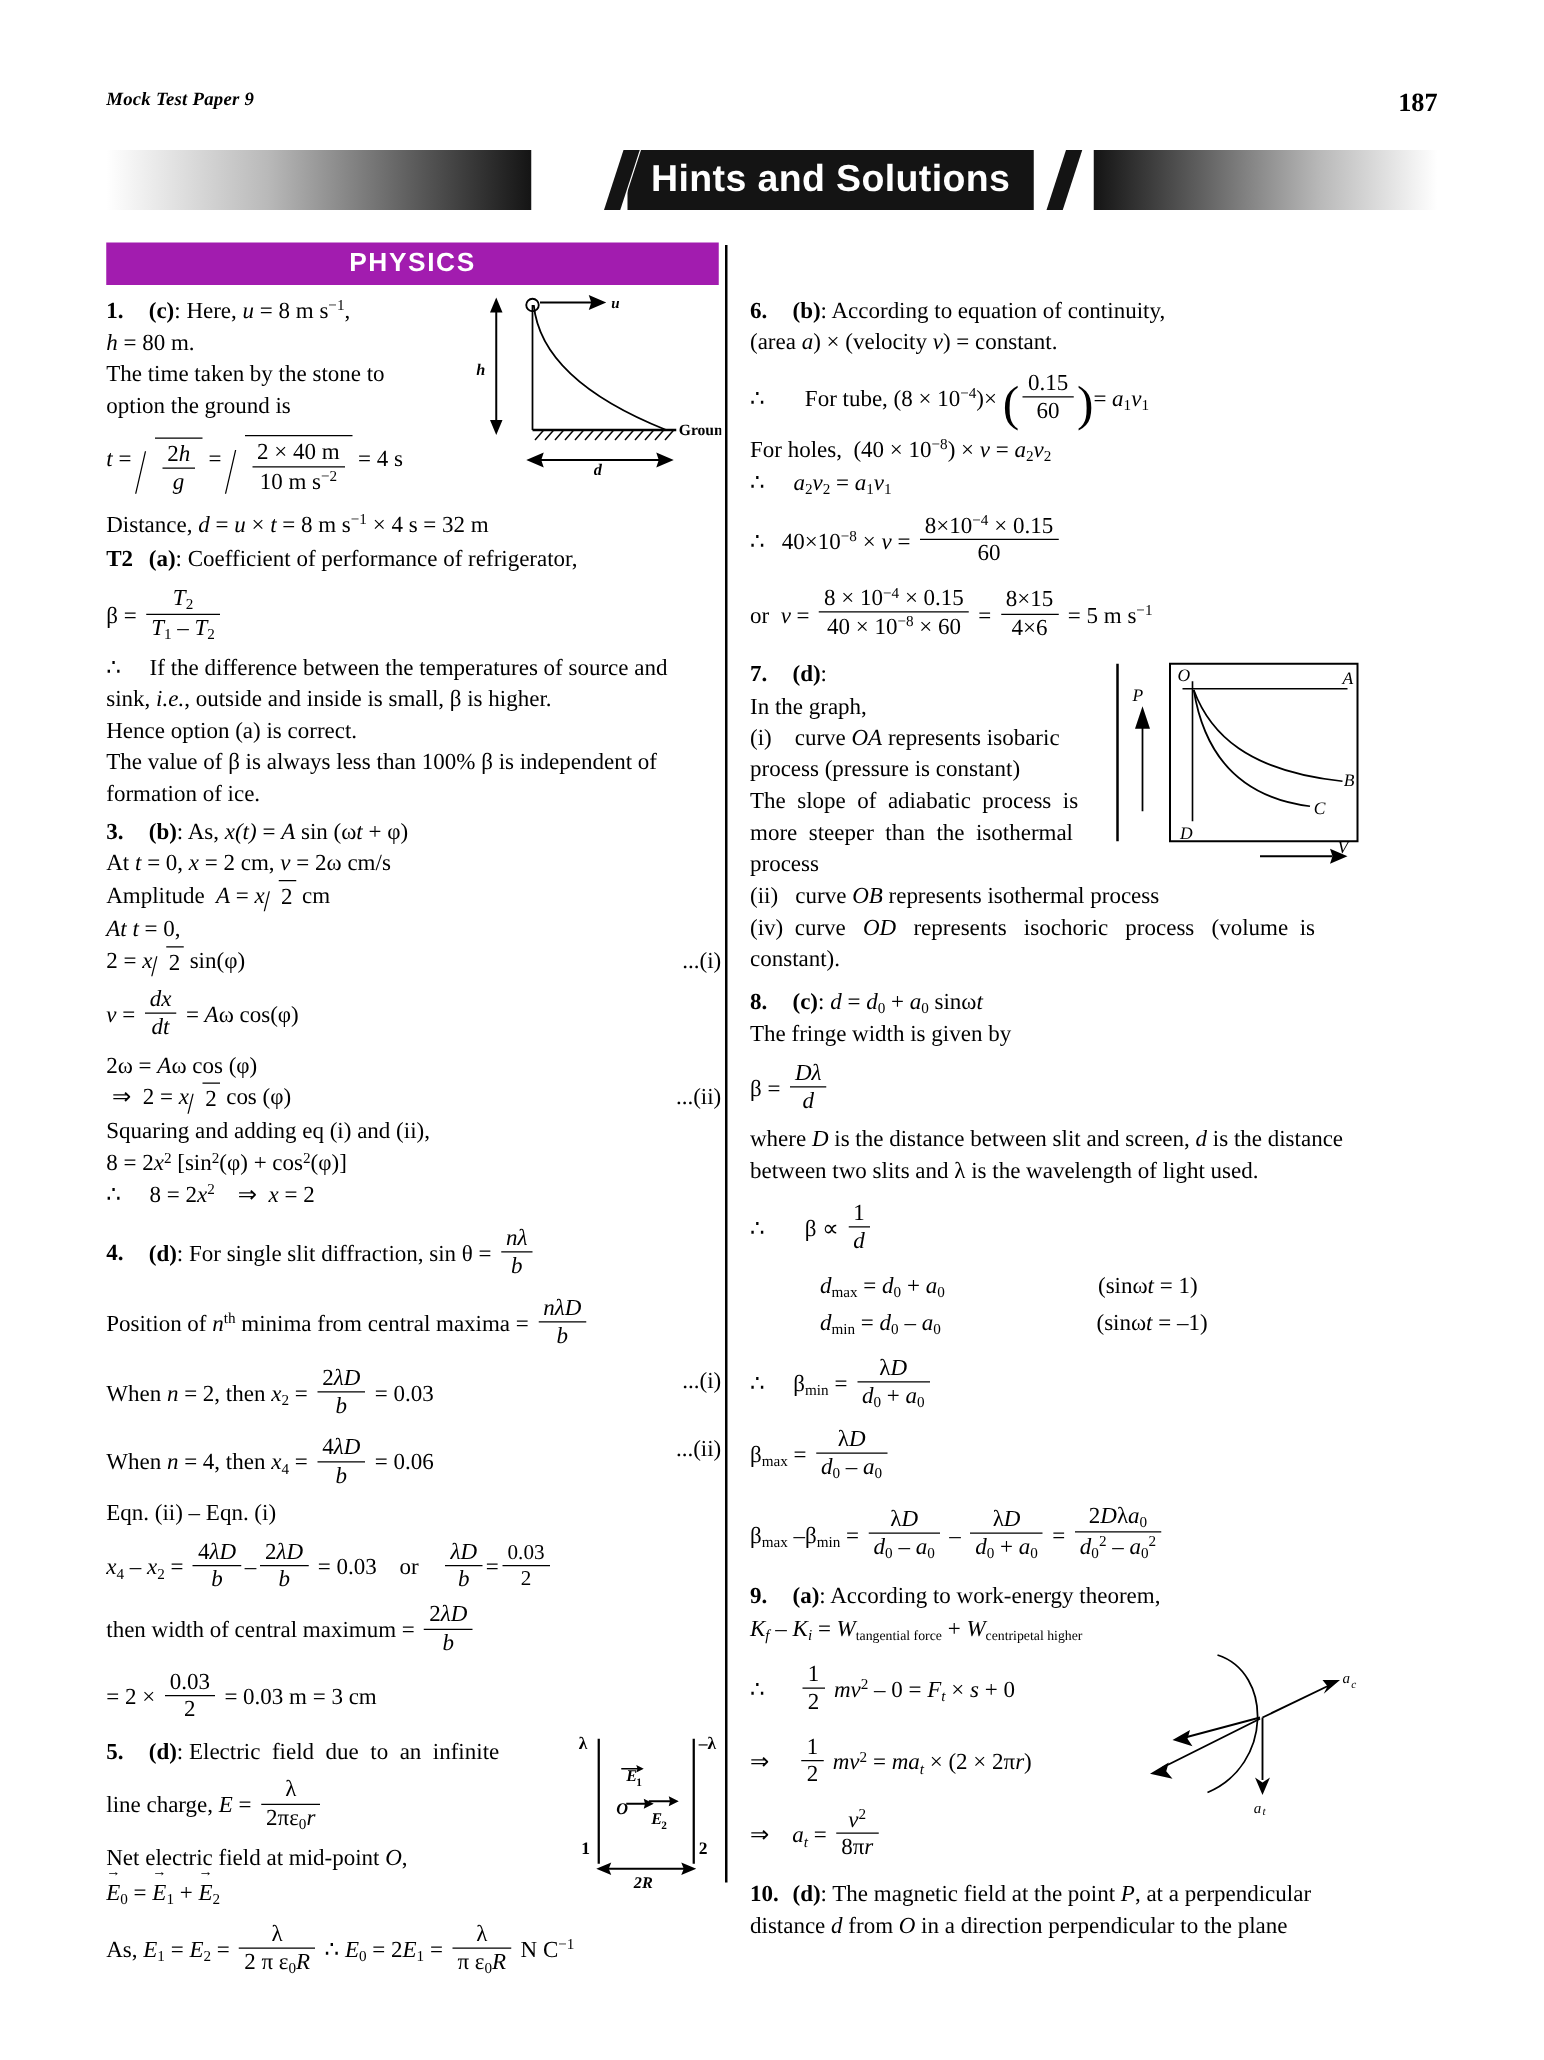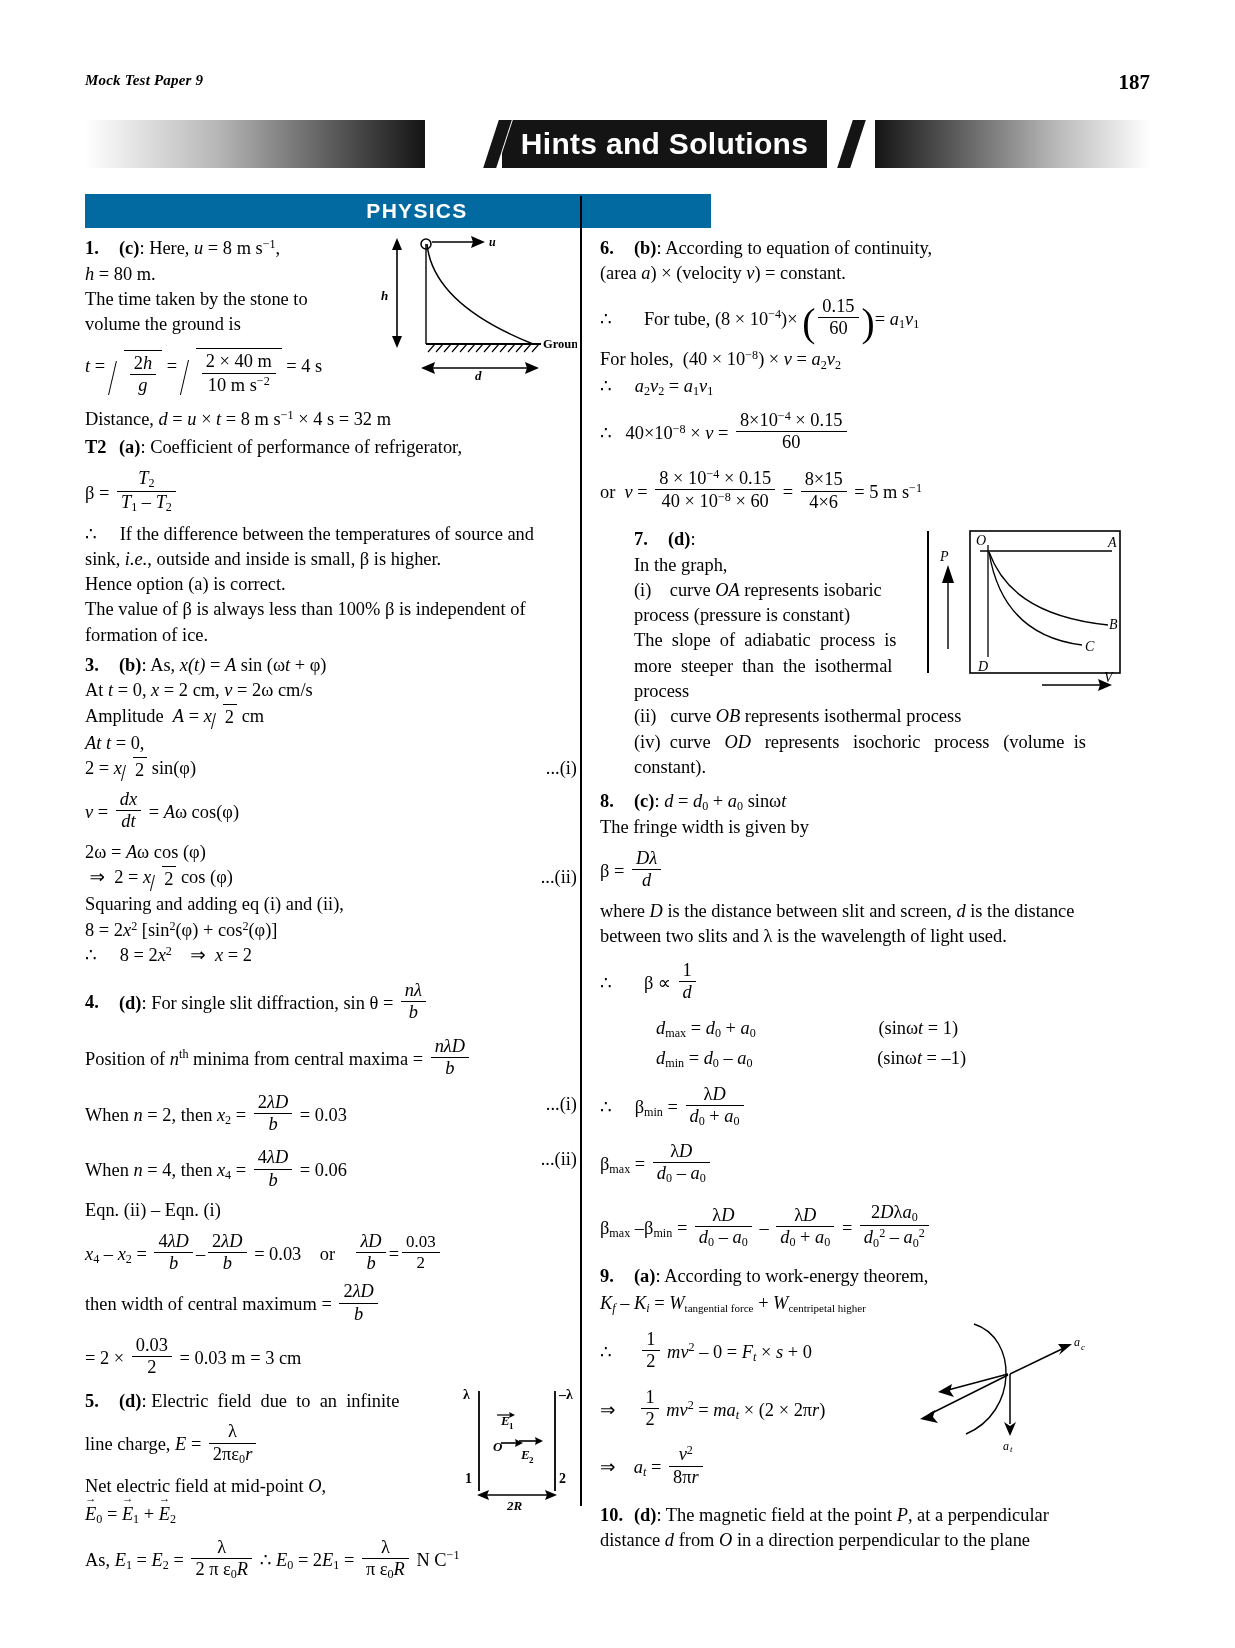"PHYSICS" .subjectbar { background: #0369a1 -> #a21caf; padding-left: 38px -> none; width: 588px -> 490px }
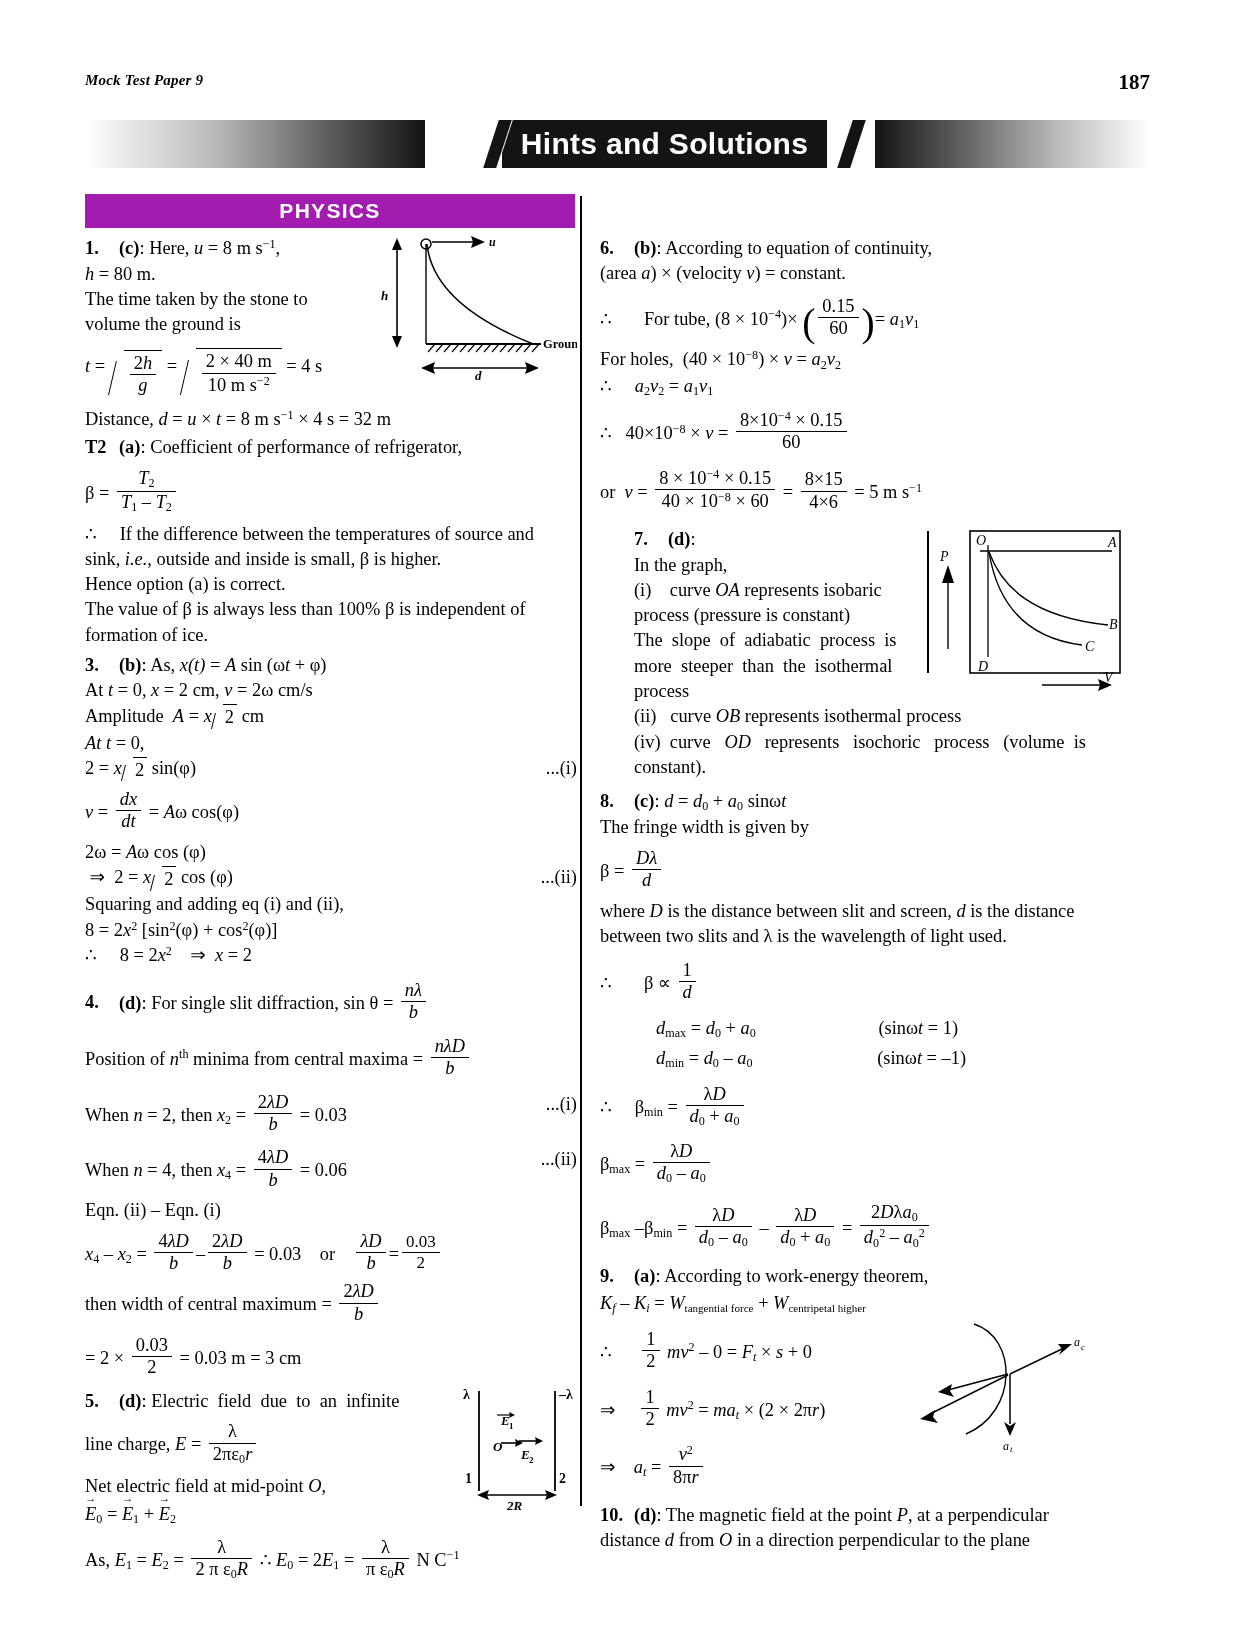"volume the ground is" p { text: volume -> option }
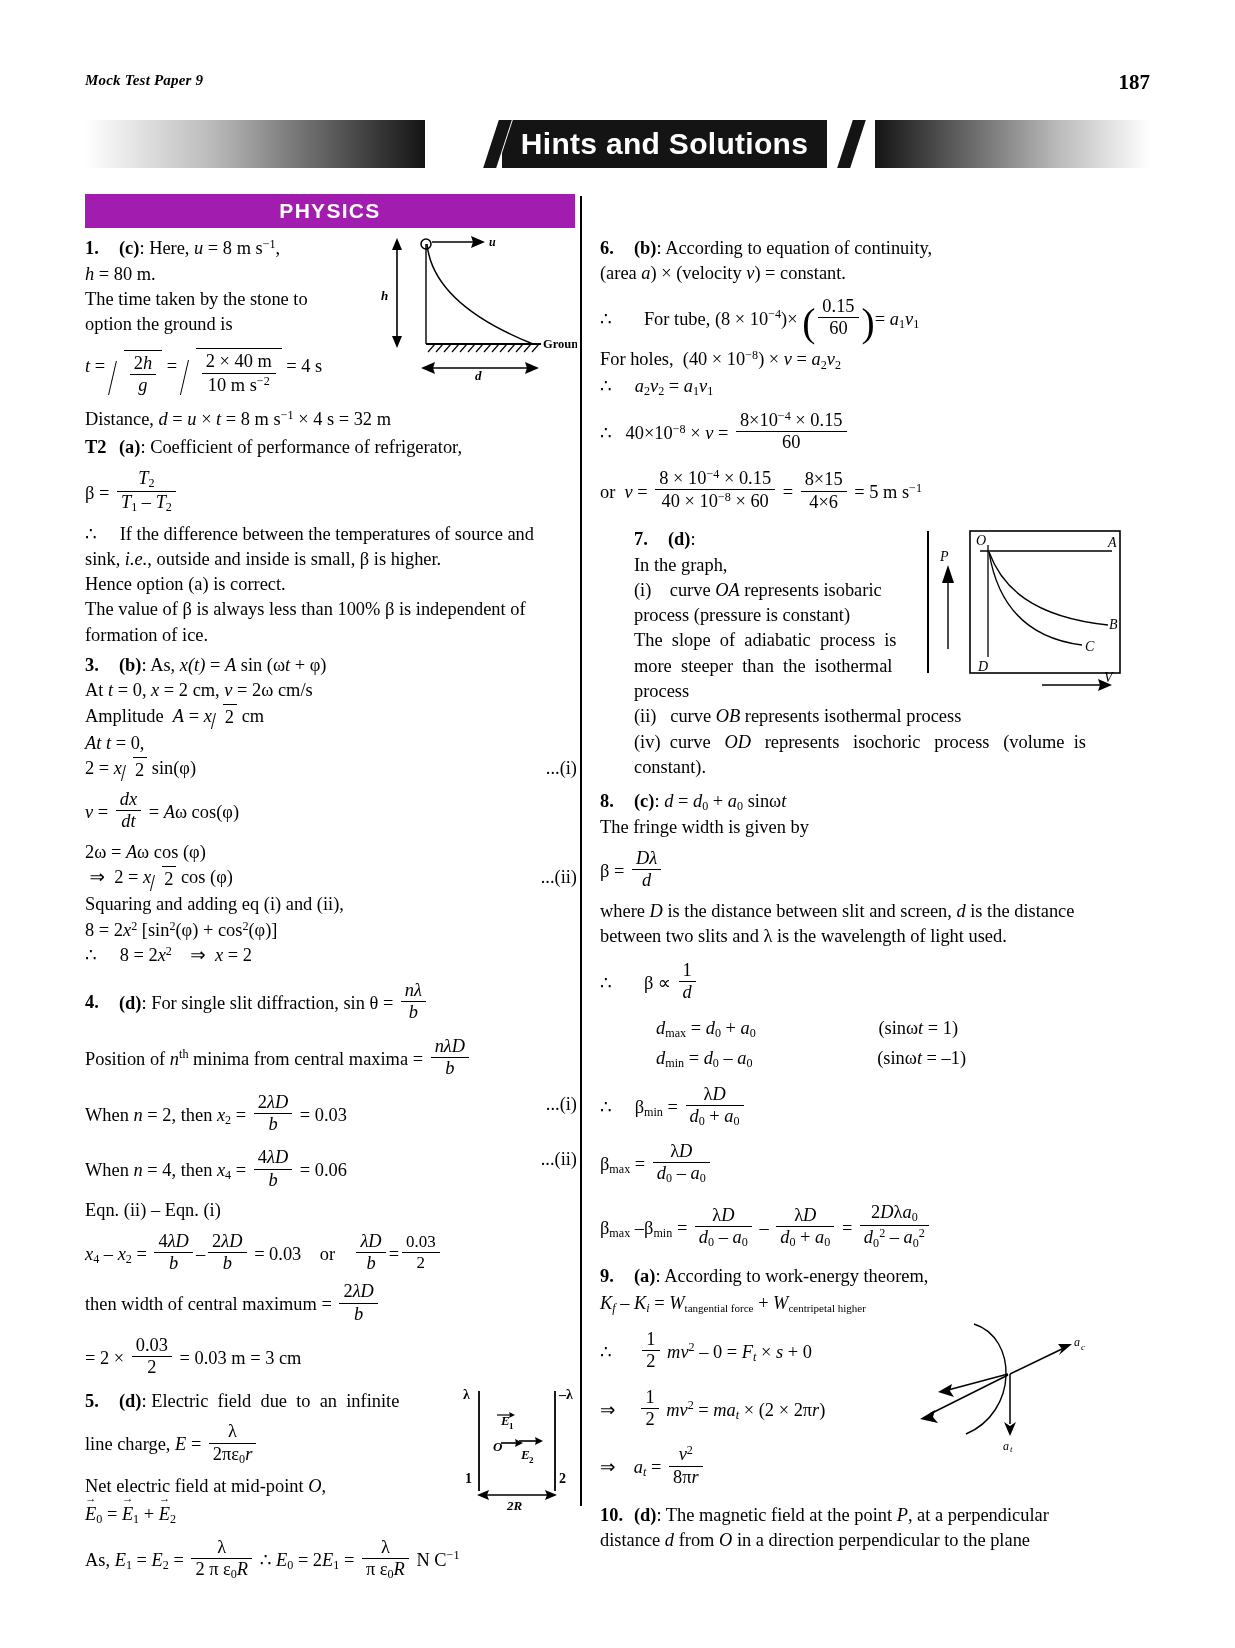"7. (d):" div { margin-left: 34px -> none }
